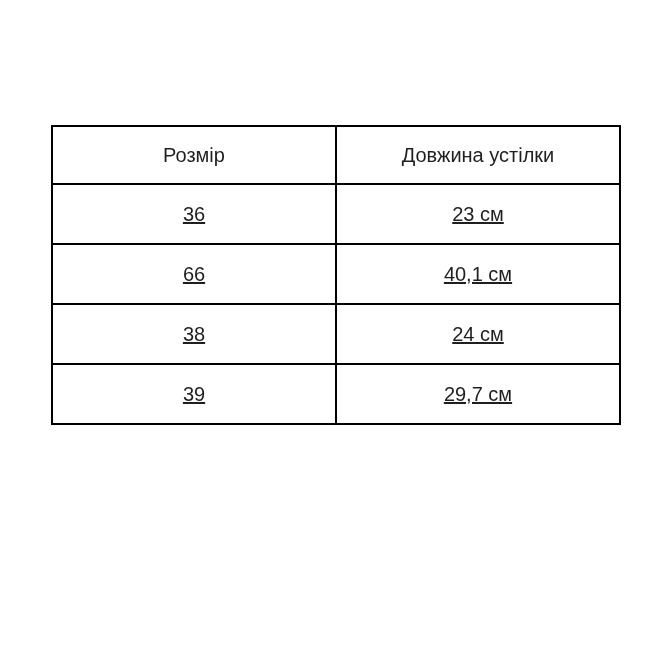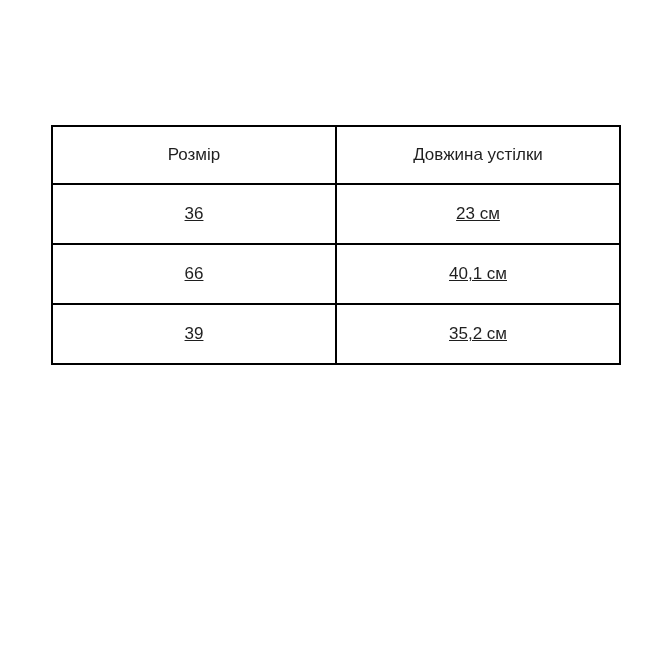"Розмір" table.size-chart th, table.size-chart td { font-size: 17px -> 20px }
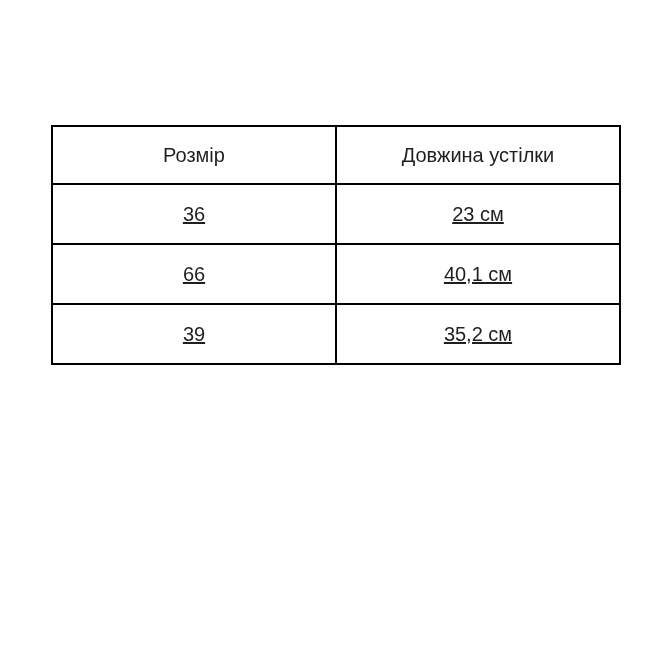"38" tr { html: none -> <tr> <td>38</td> <td>24 см</td> </tr> }
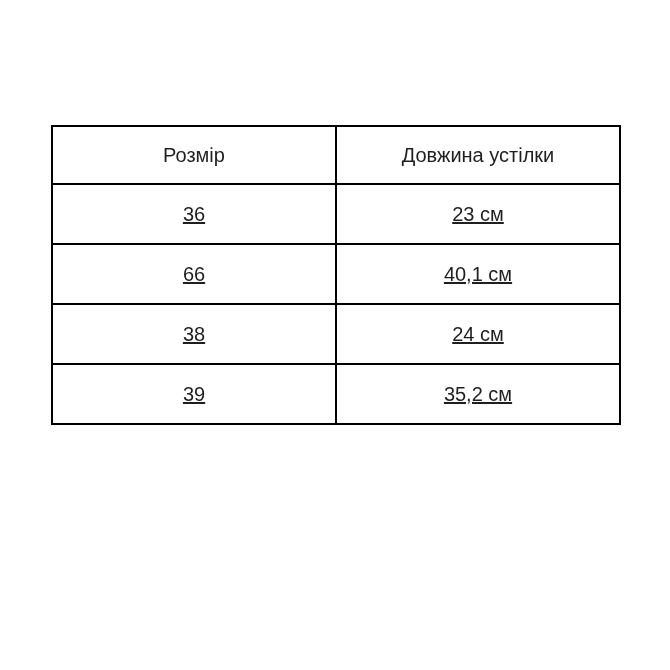"35,2 см" td { text: 35,2 -> 29,7 }
